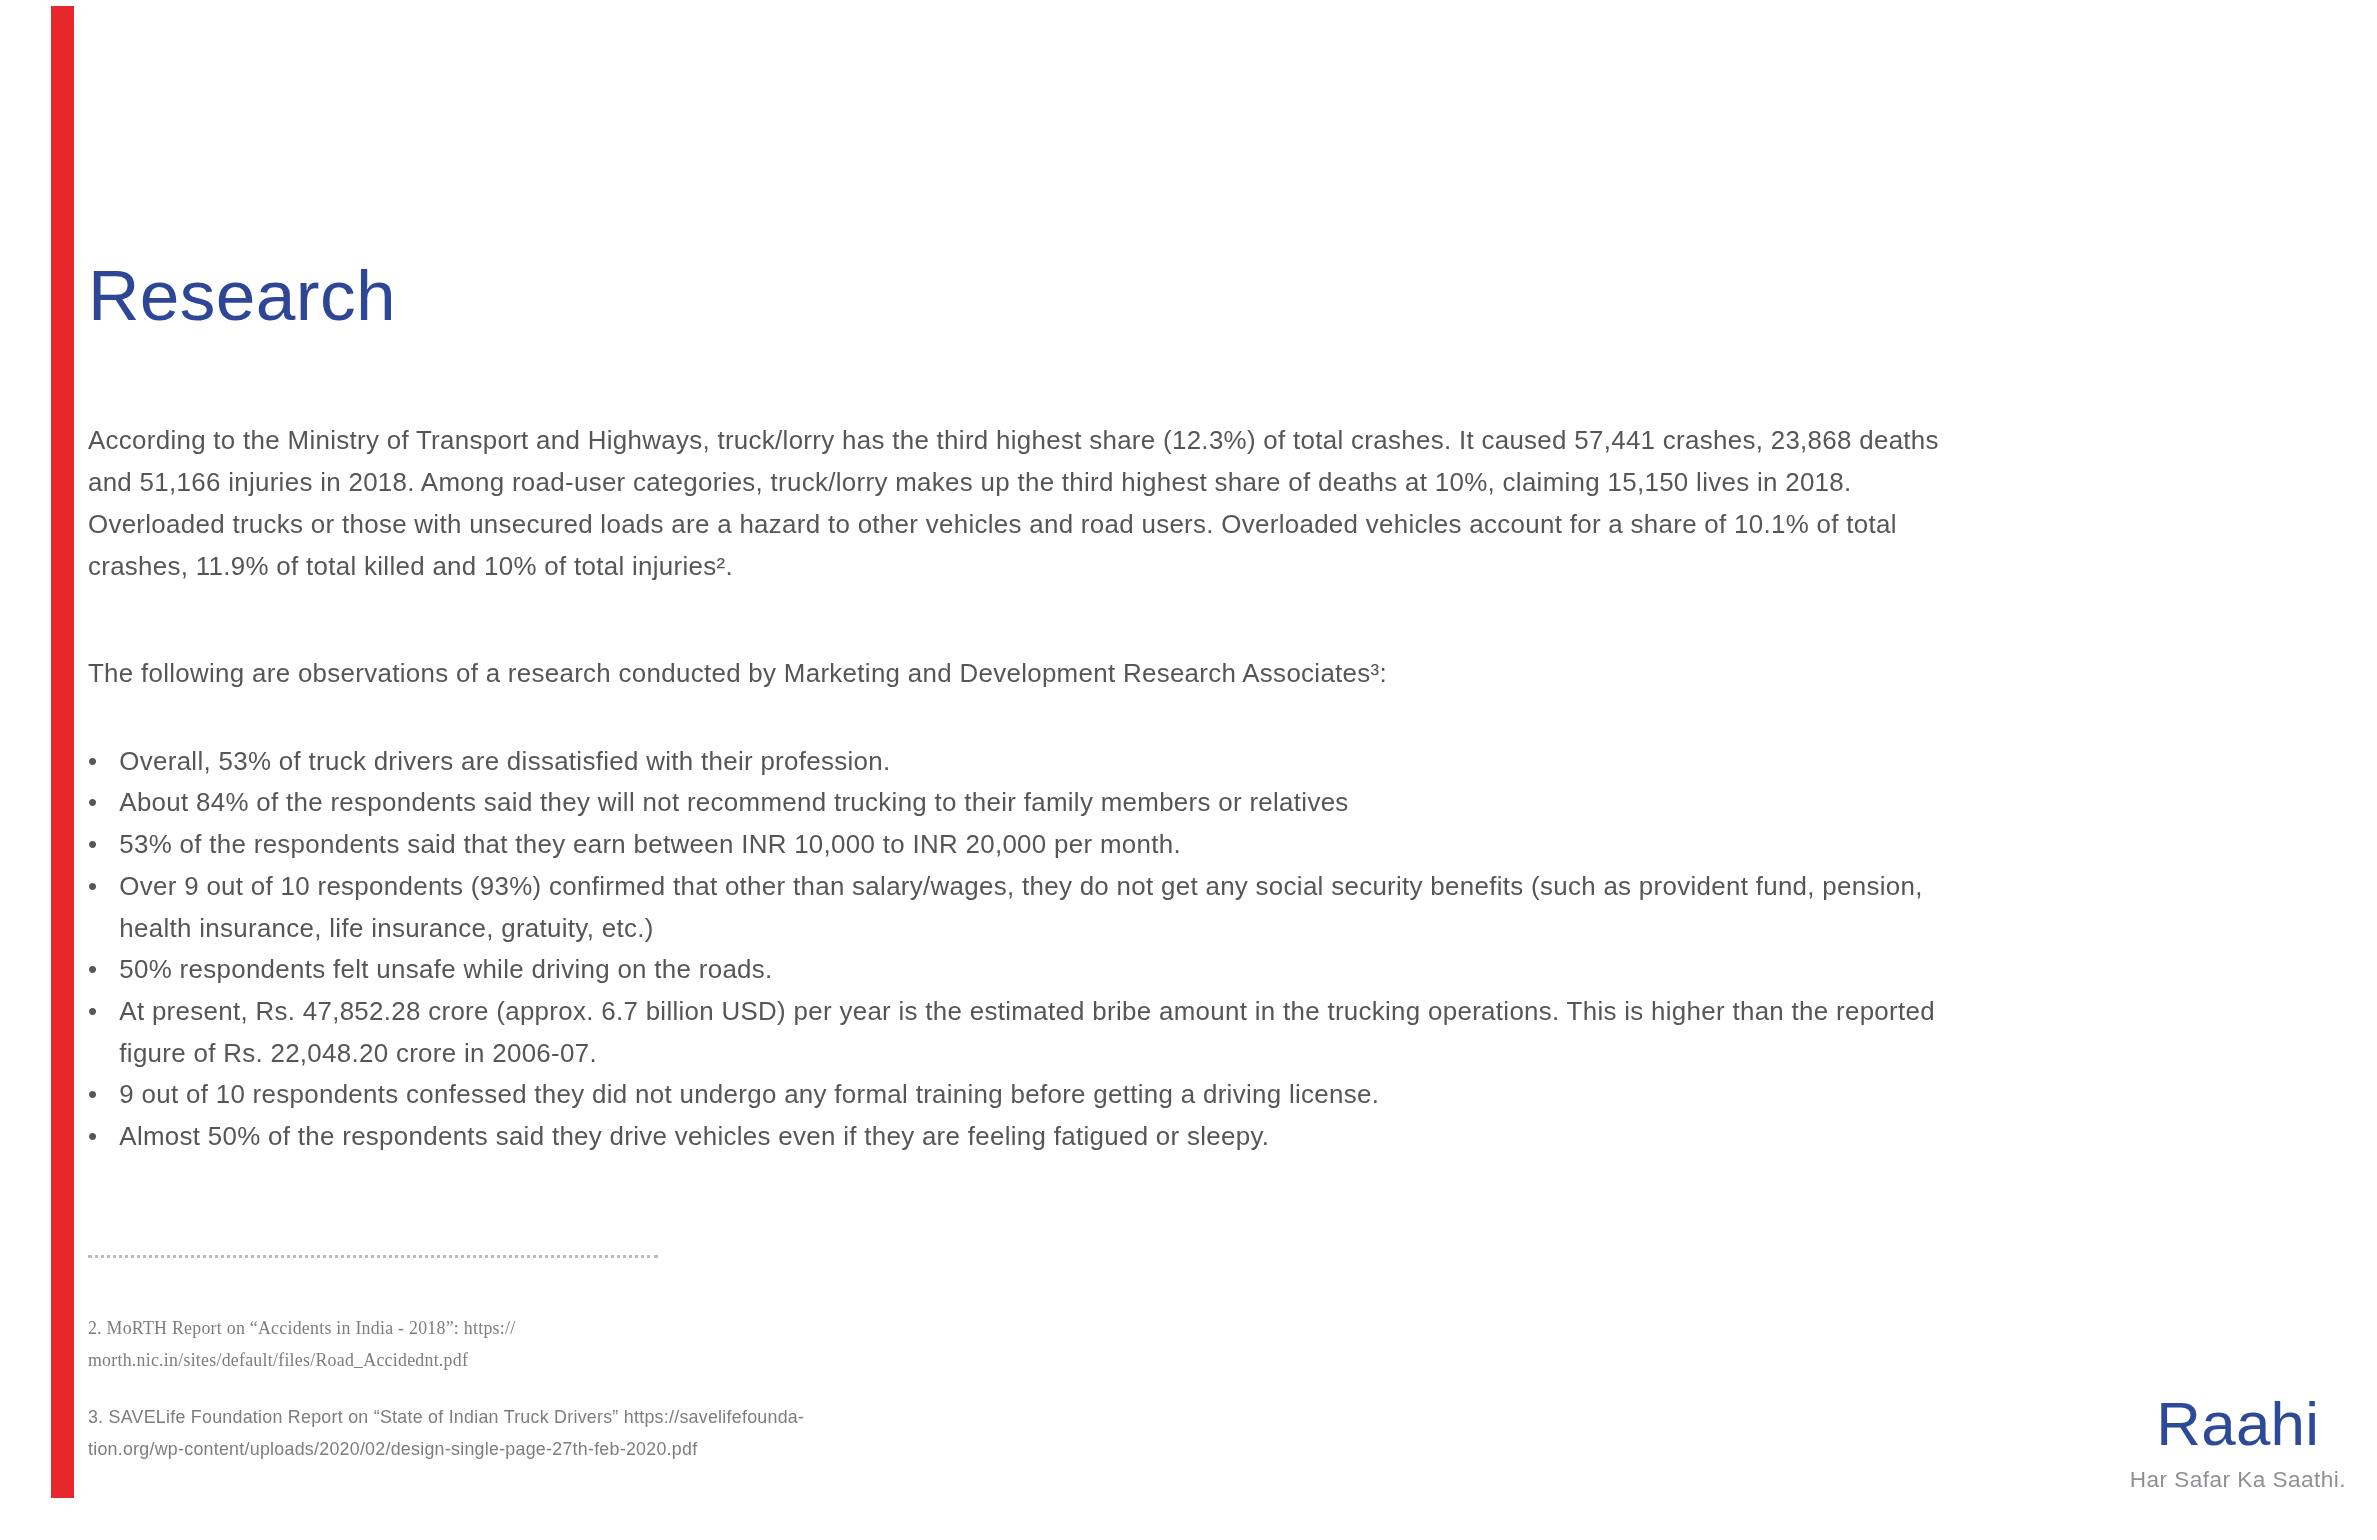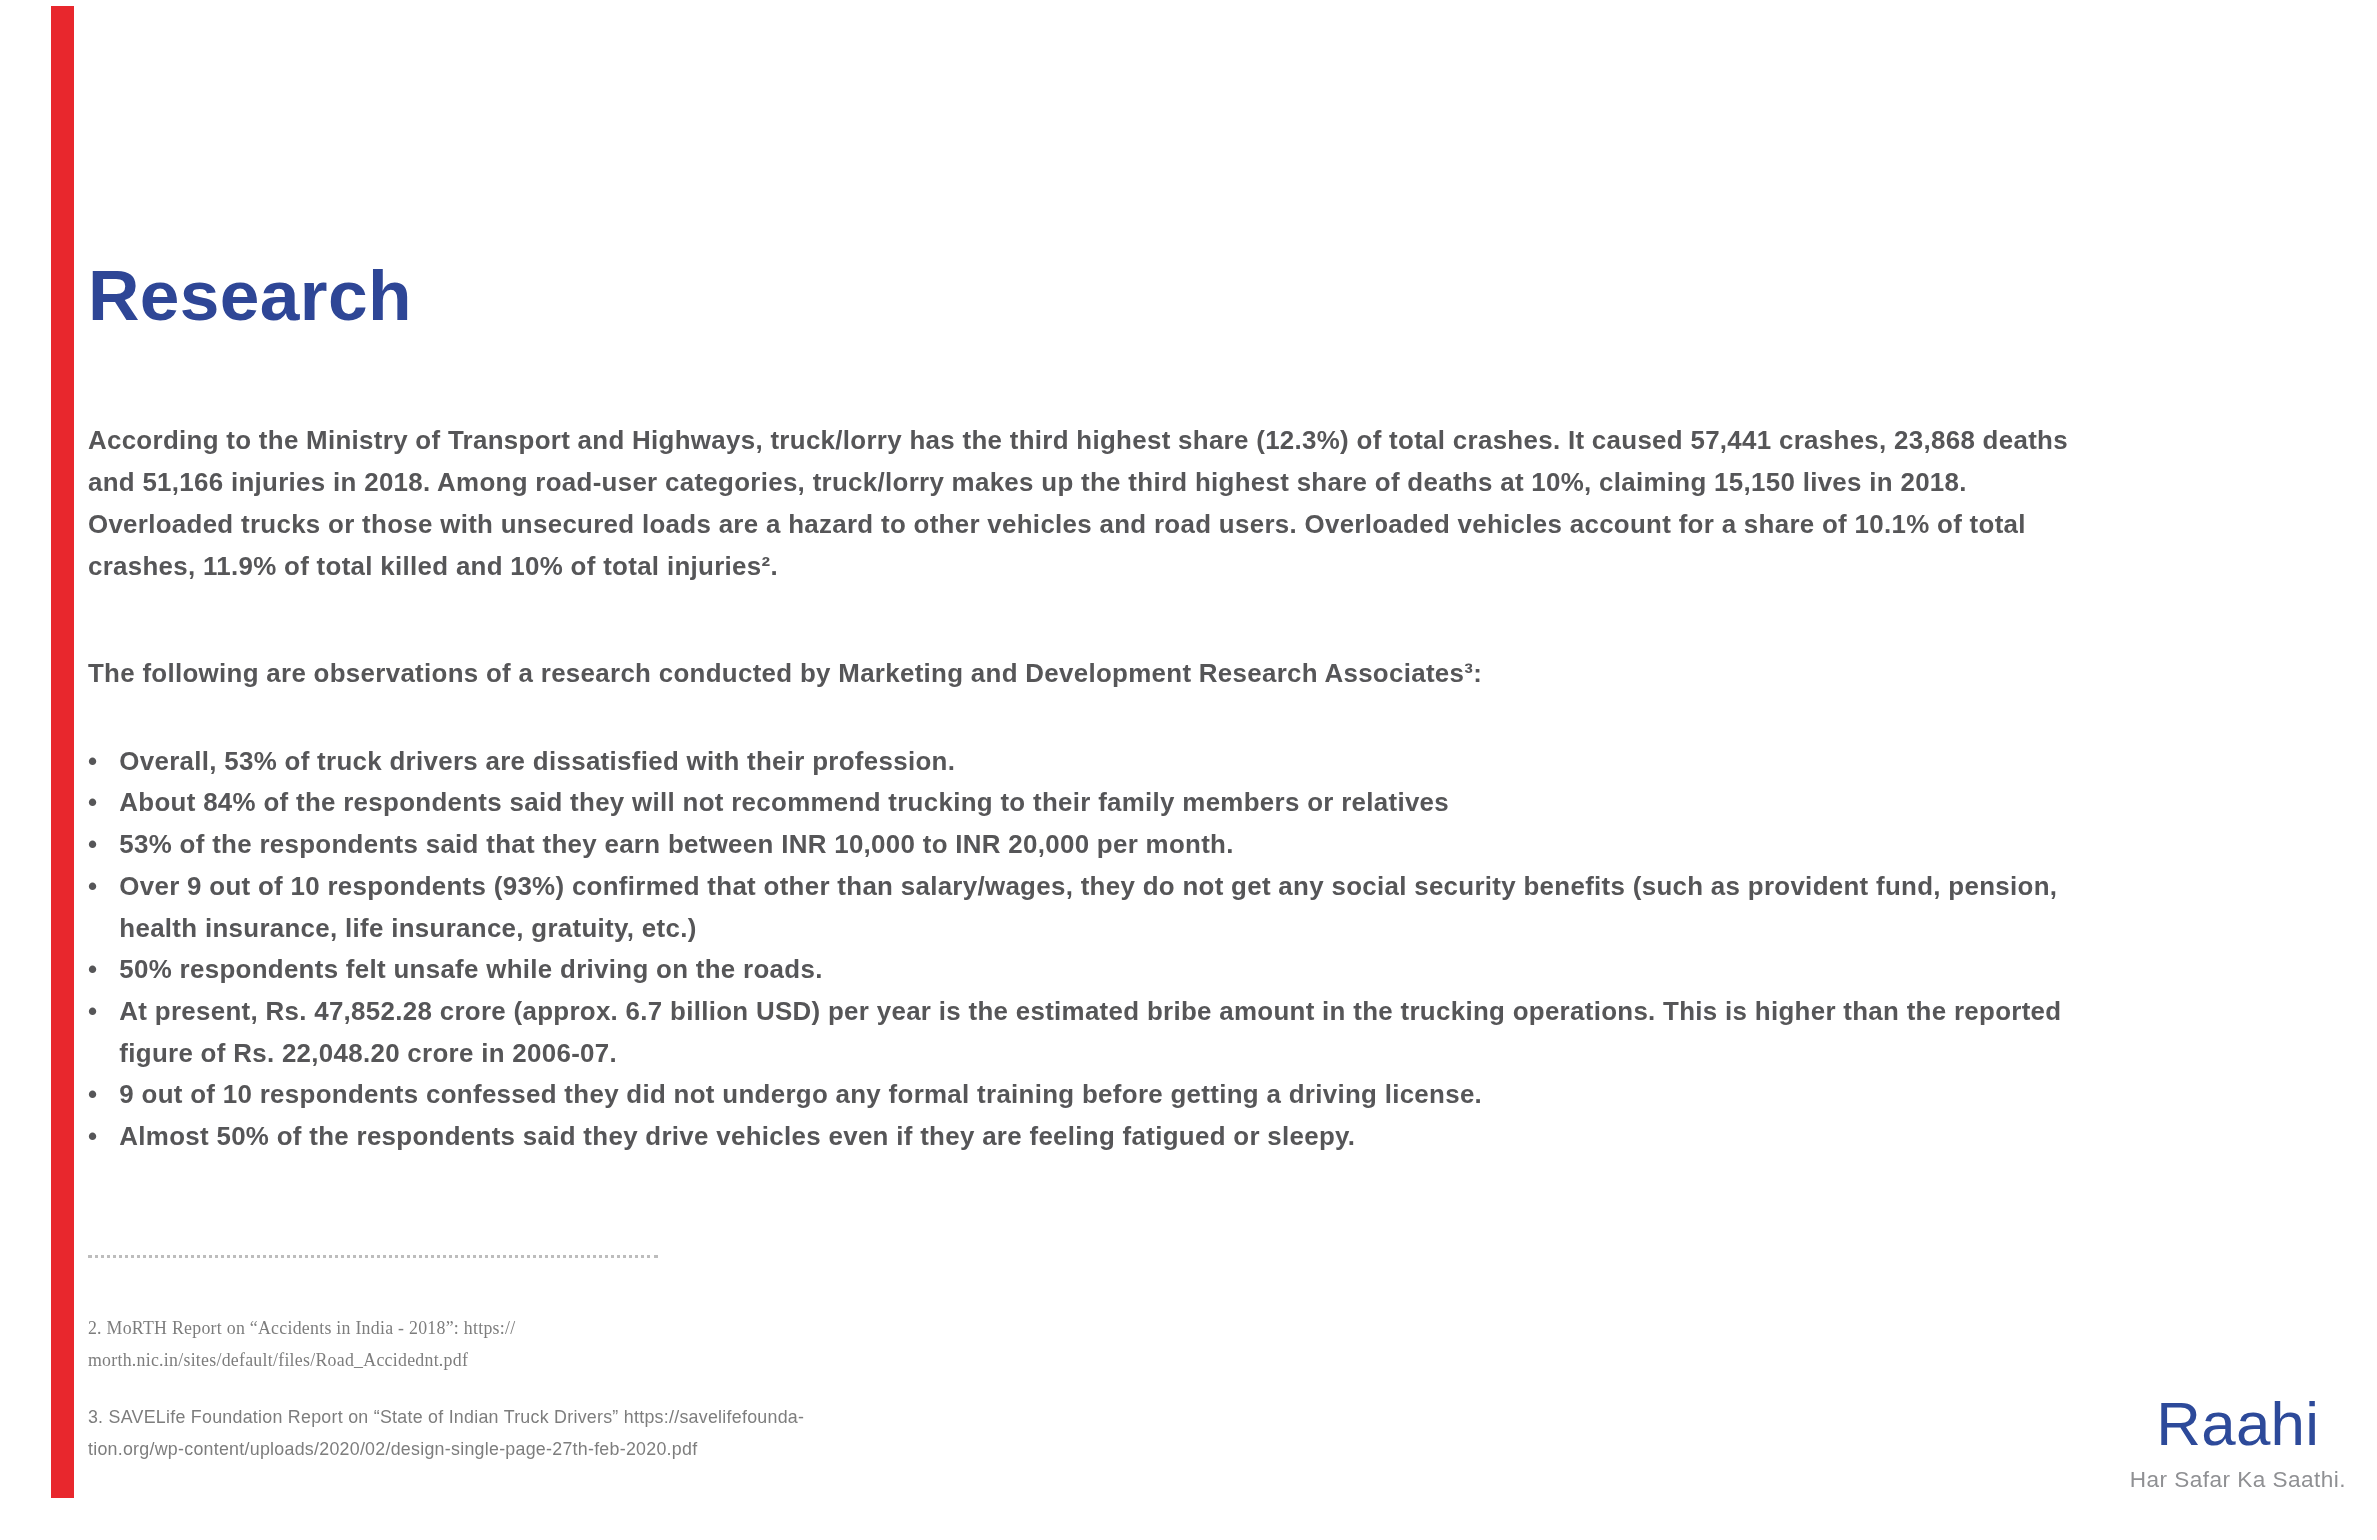"Research" .page-title { font-weight: 700 -> 400 }
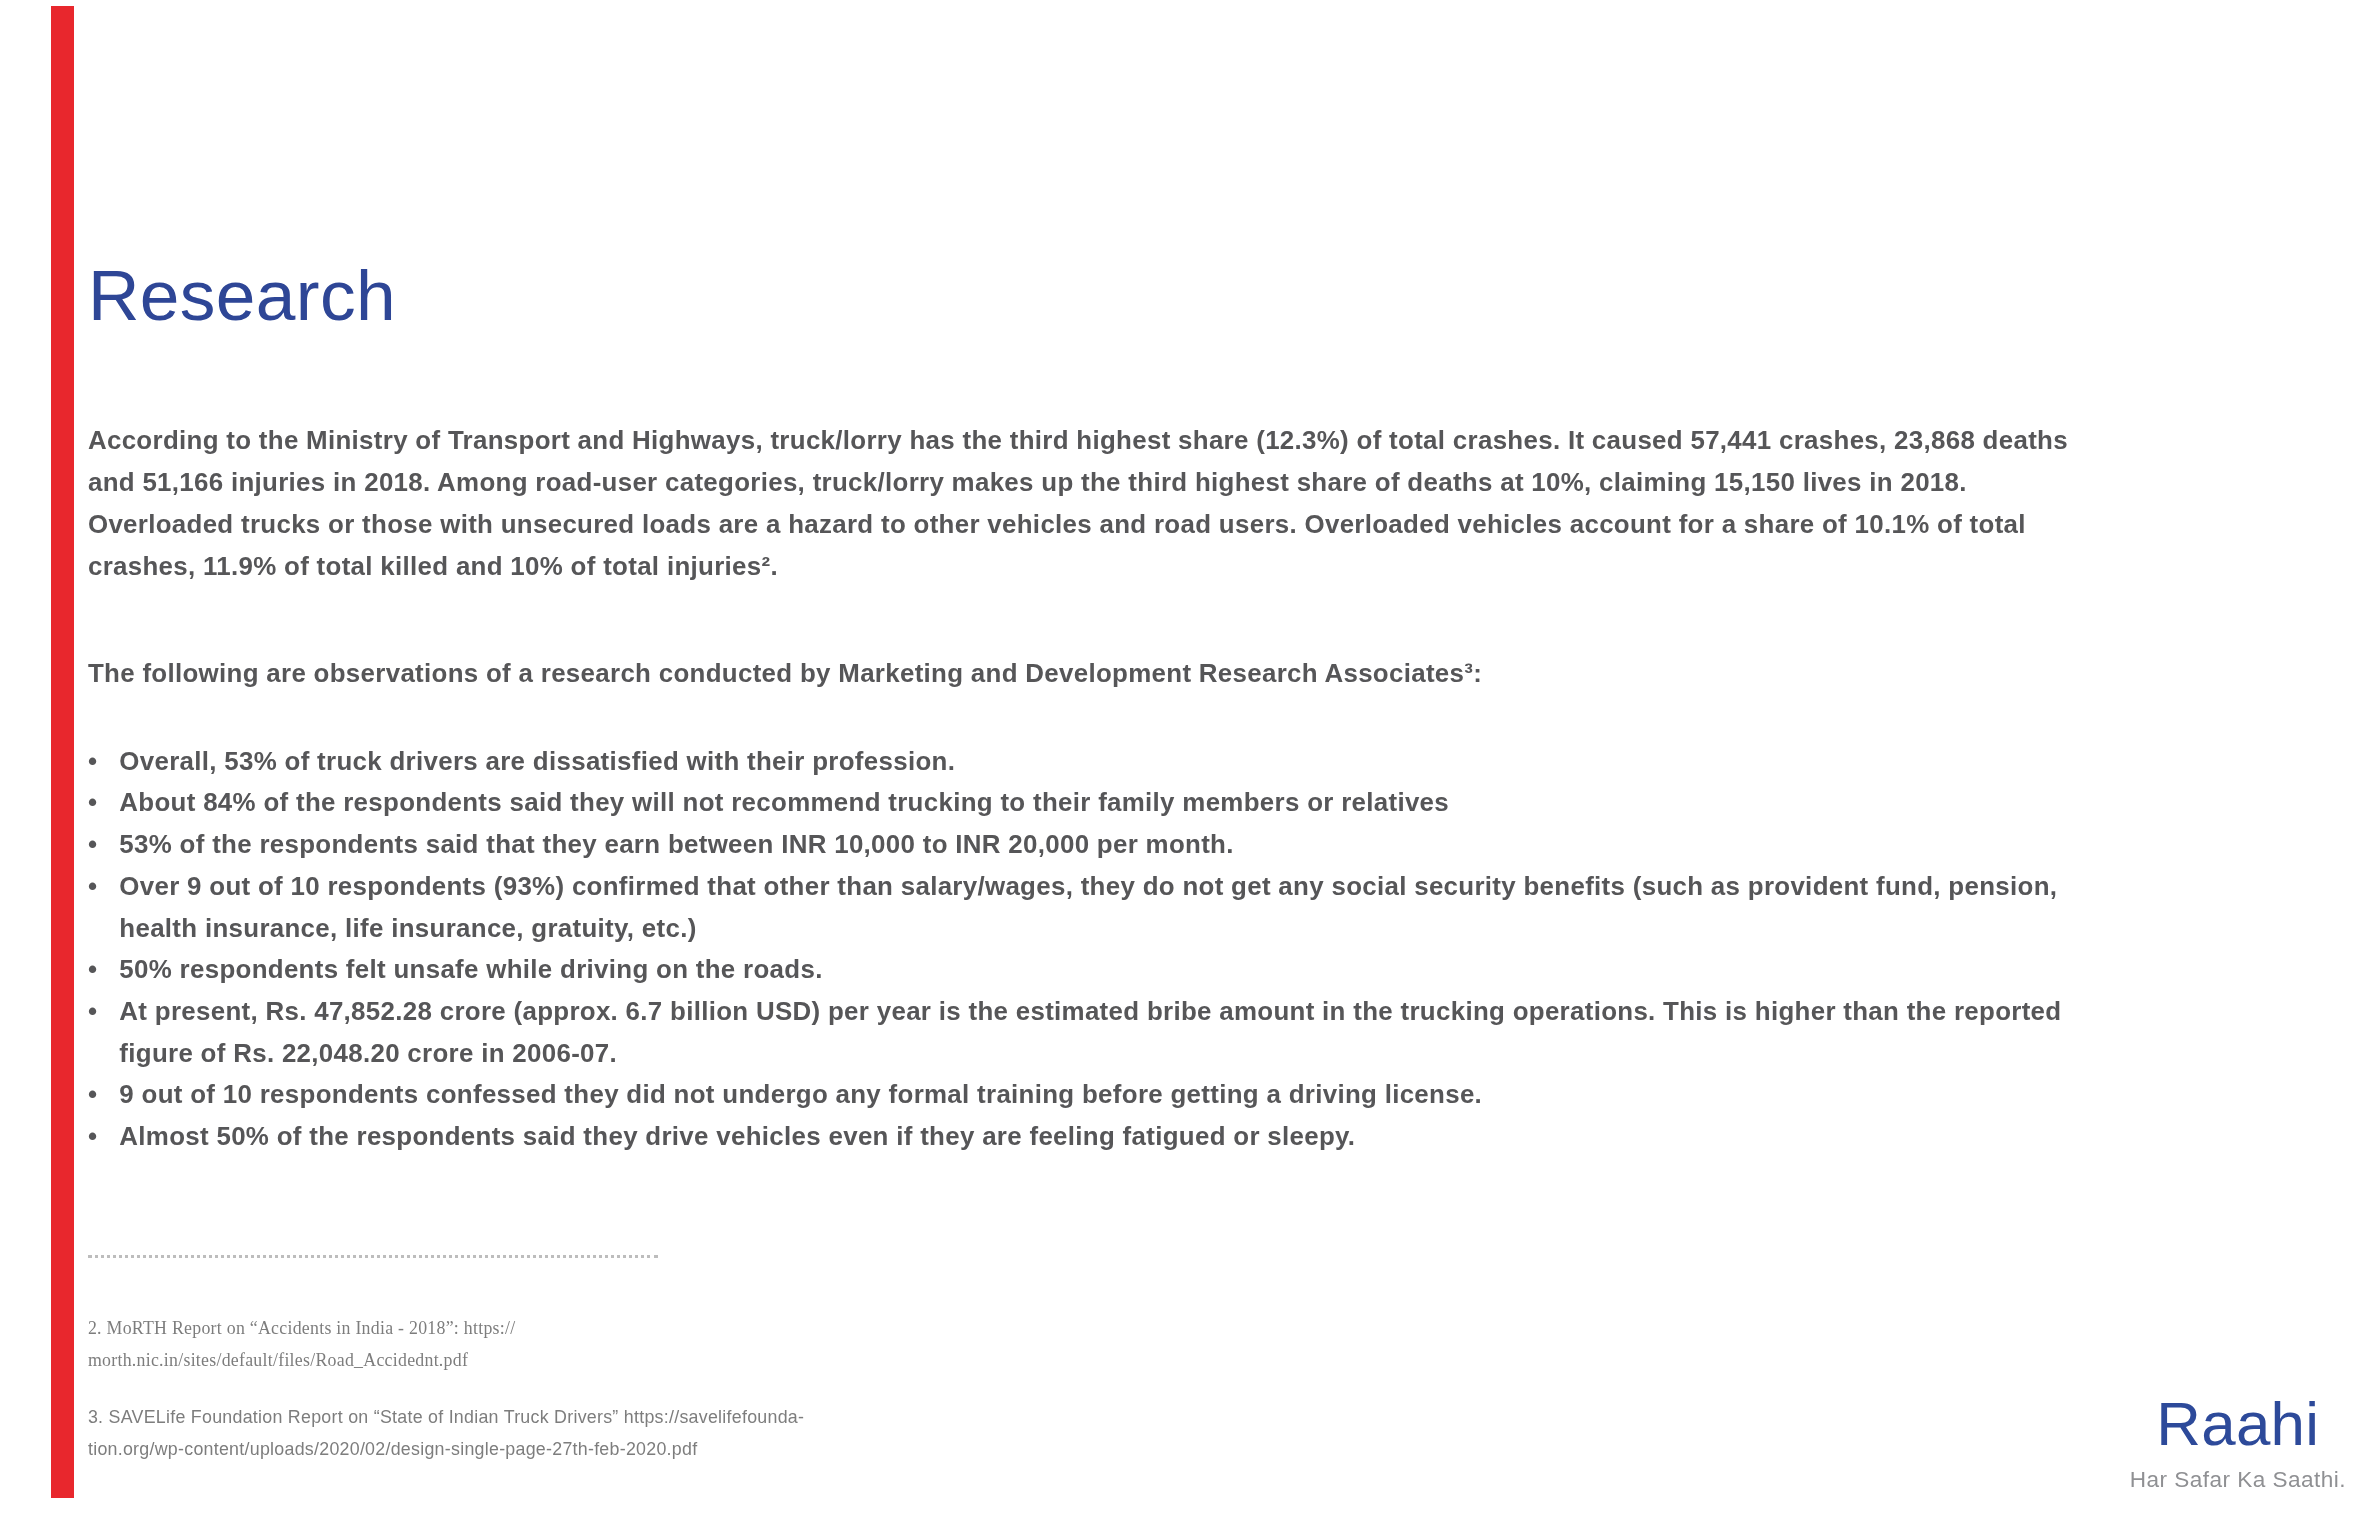"According to the Ministry of" .body-text { font-weight: bold -> none }
